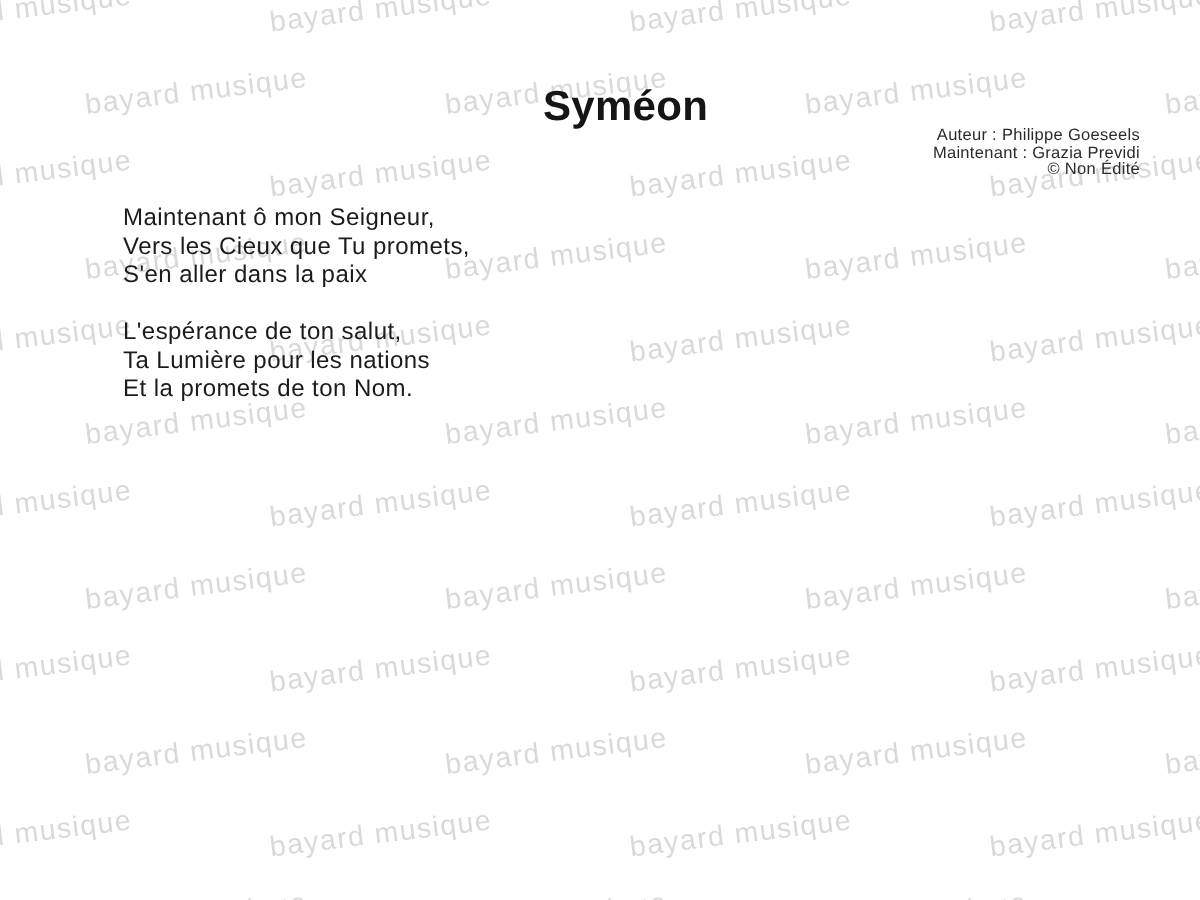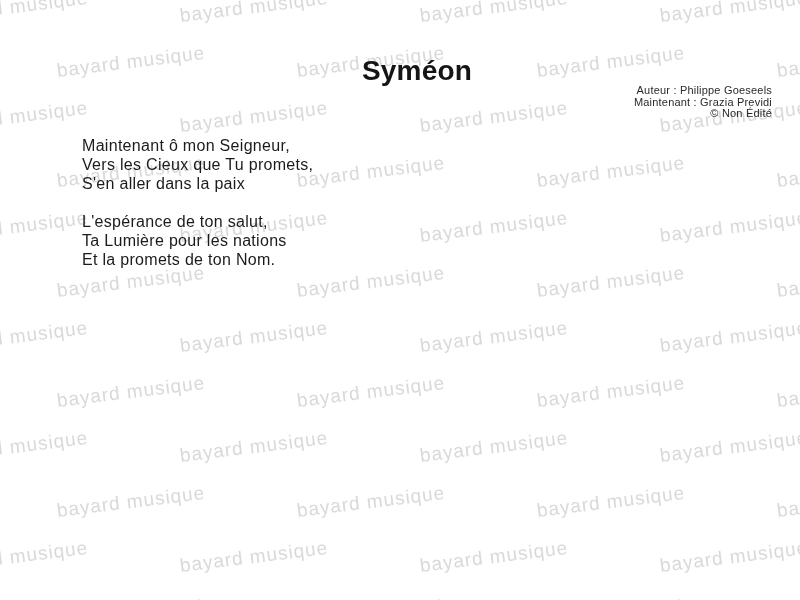"Auteur : Philippe Goeseels" .credits { right: 28px -> 40px }
